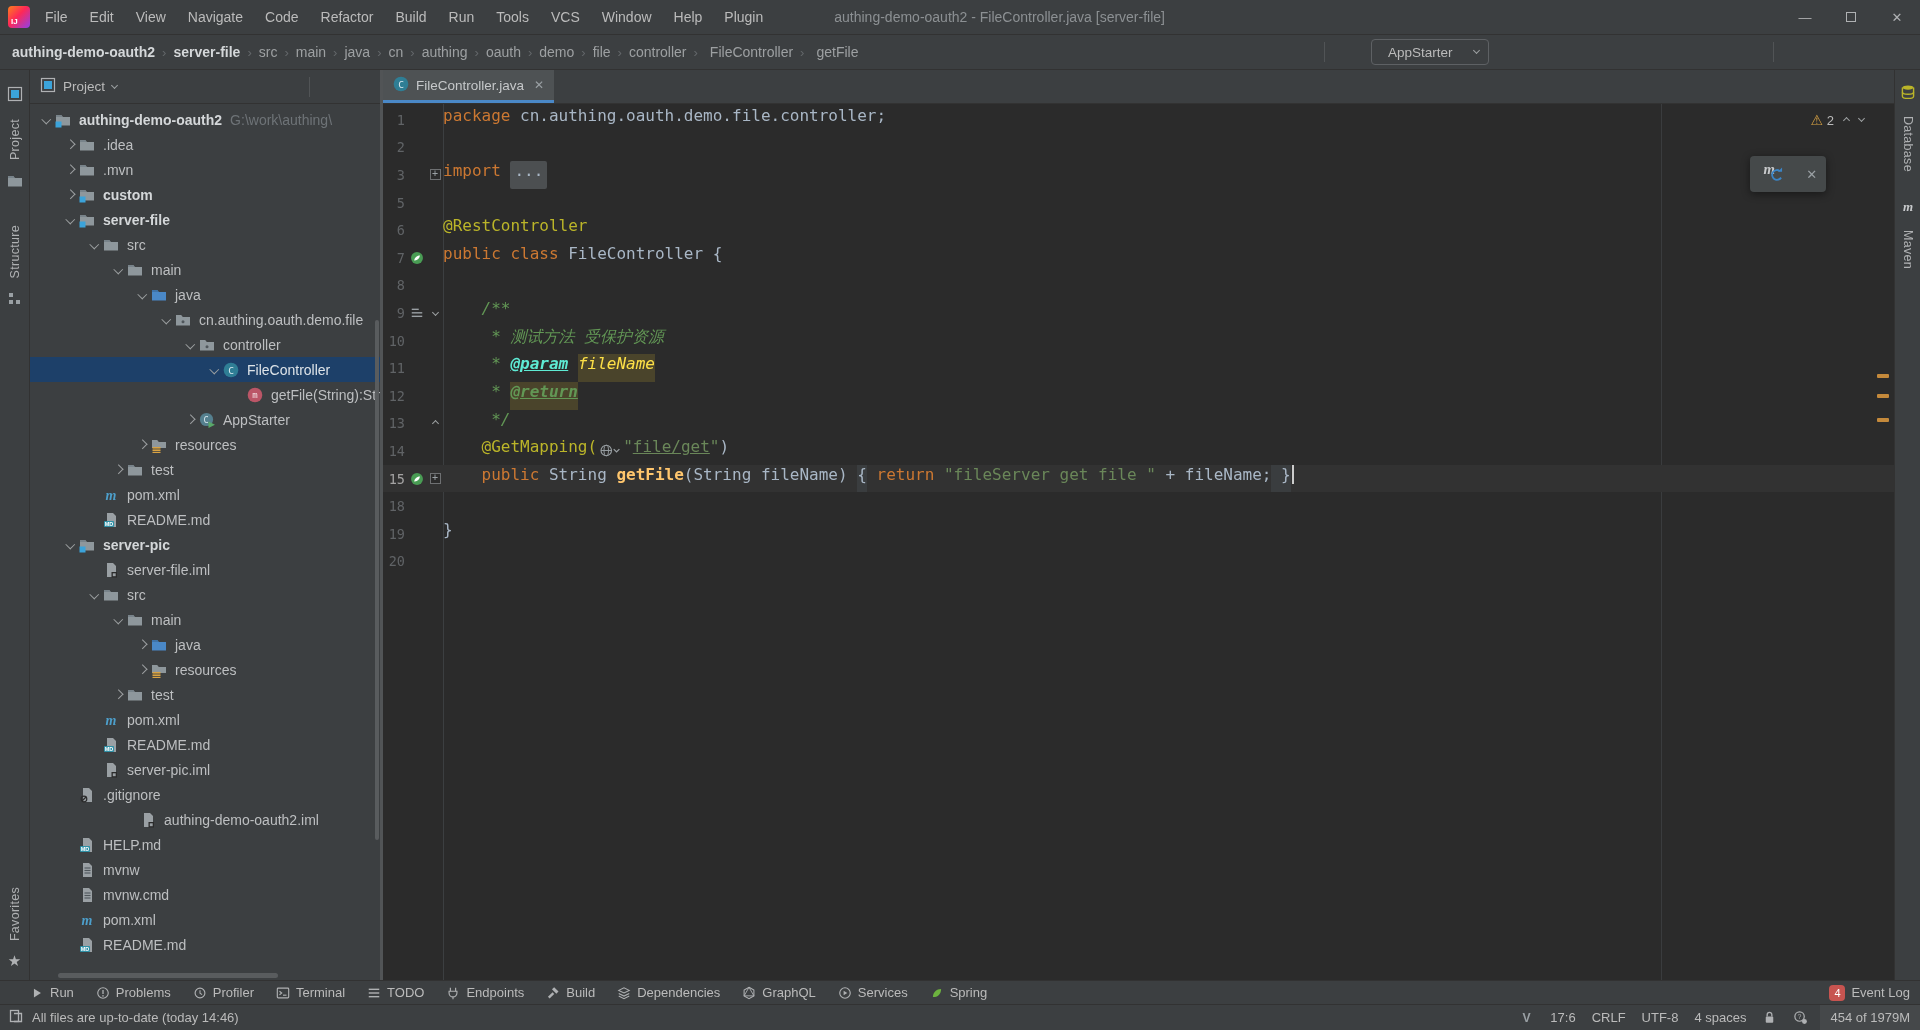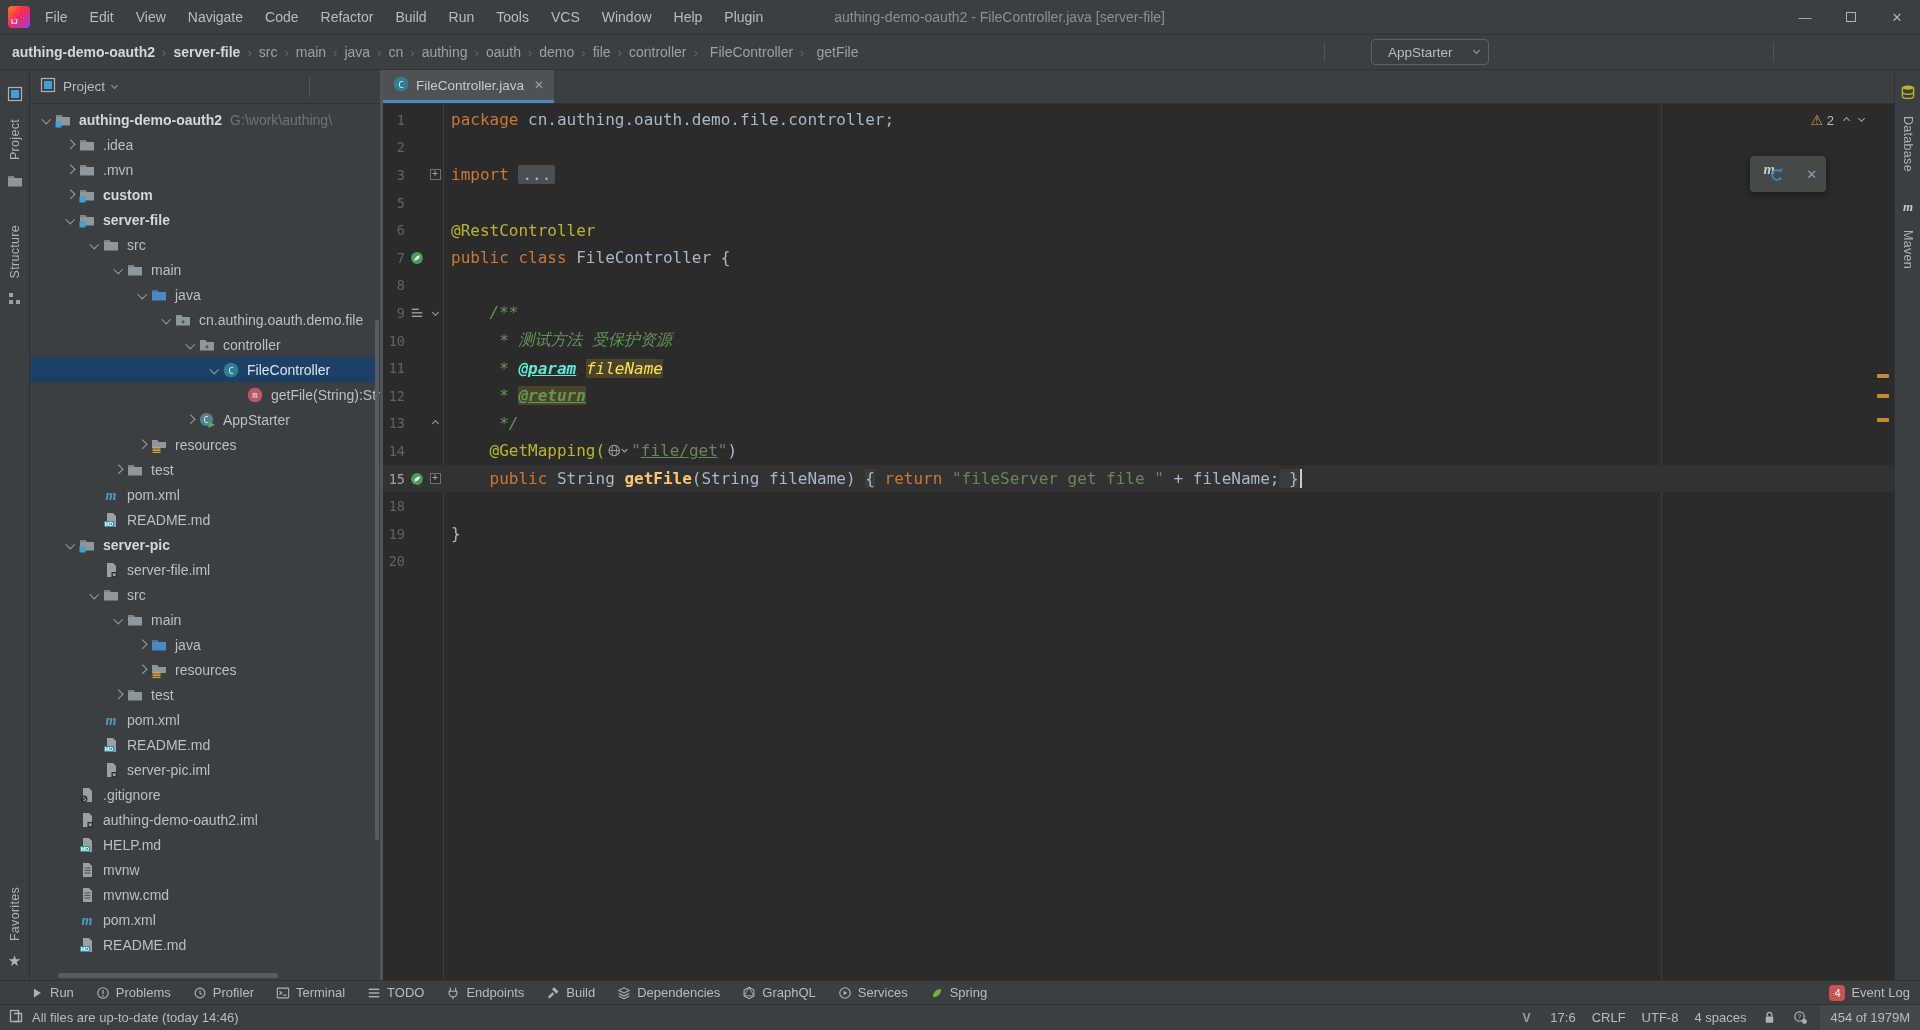"package" .ltext { align-items: center -> none; padding-left: 8px -> 0 }
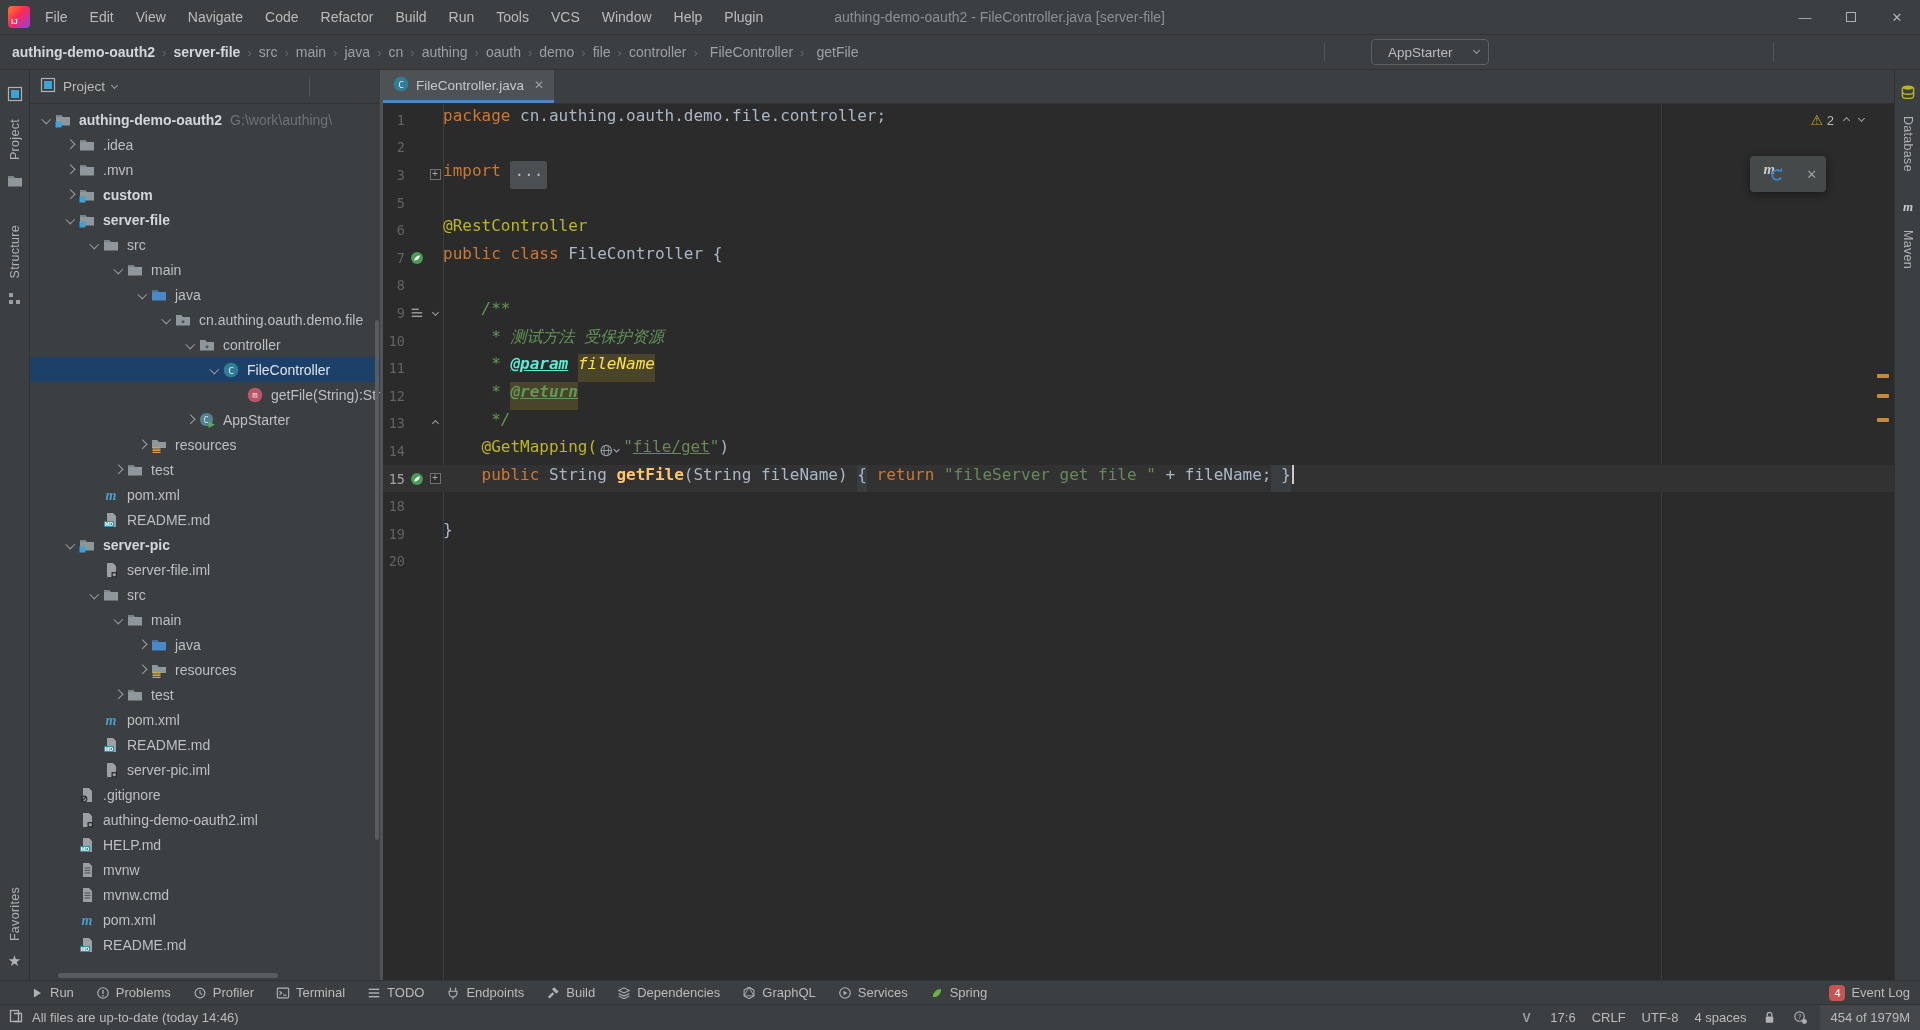"authing-demo-oauth2.iml" div.trow { justify-content: none -> center }
